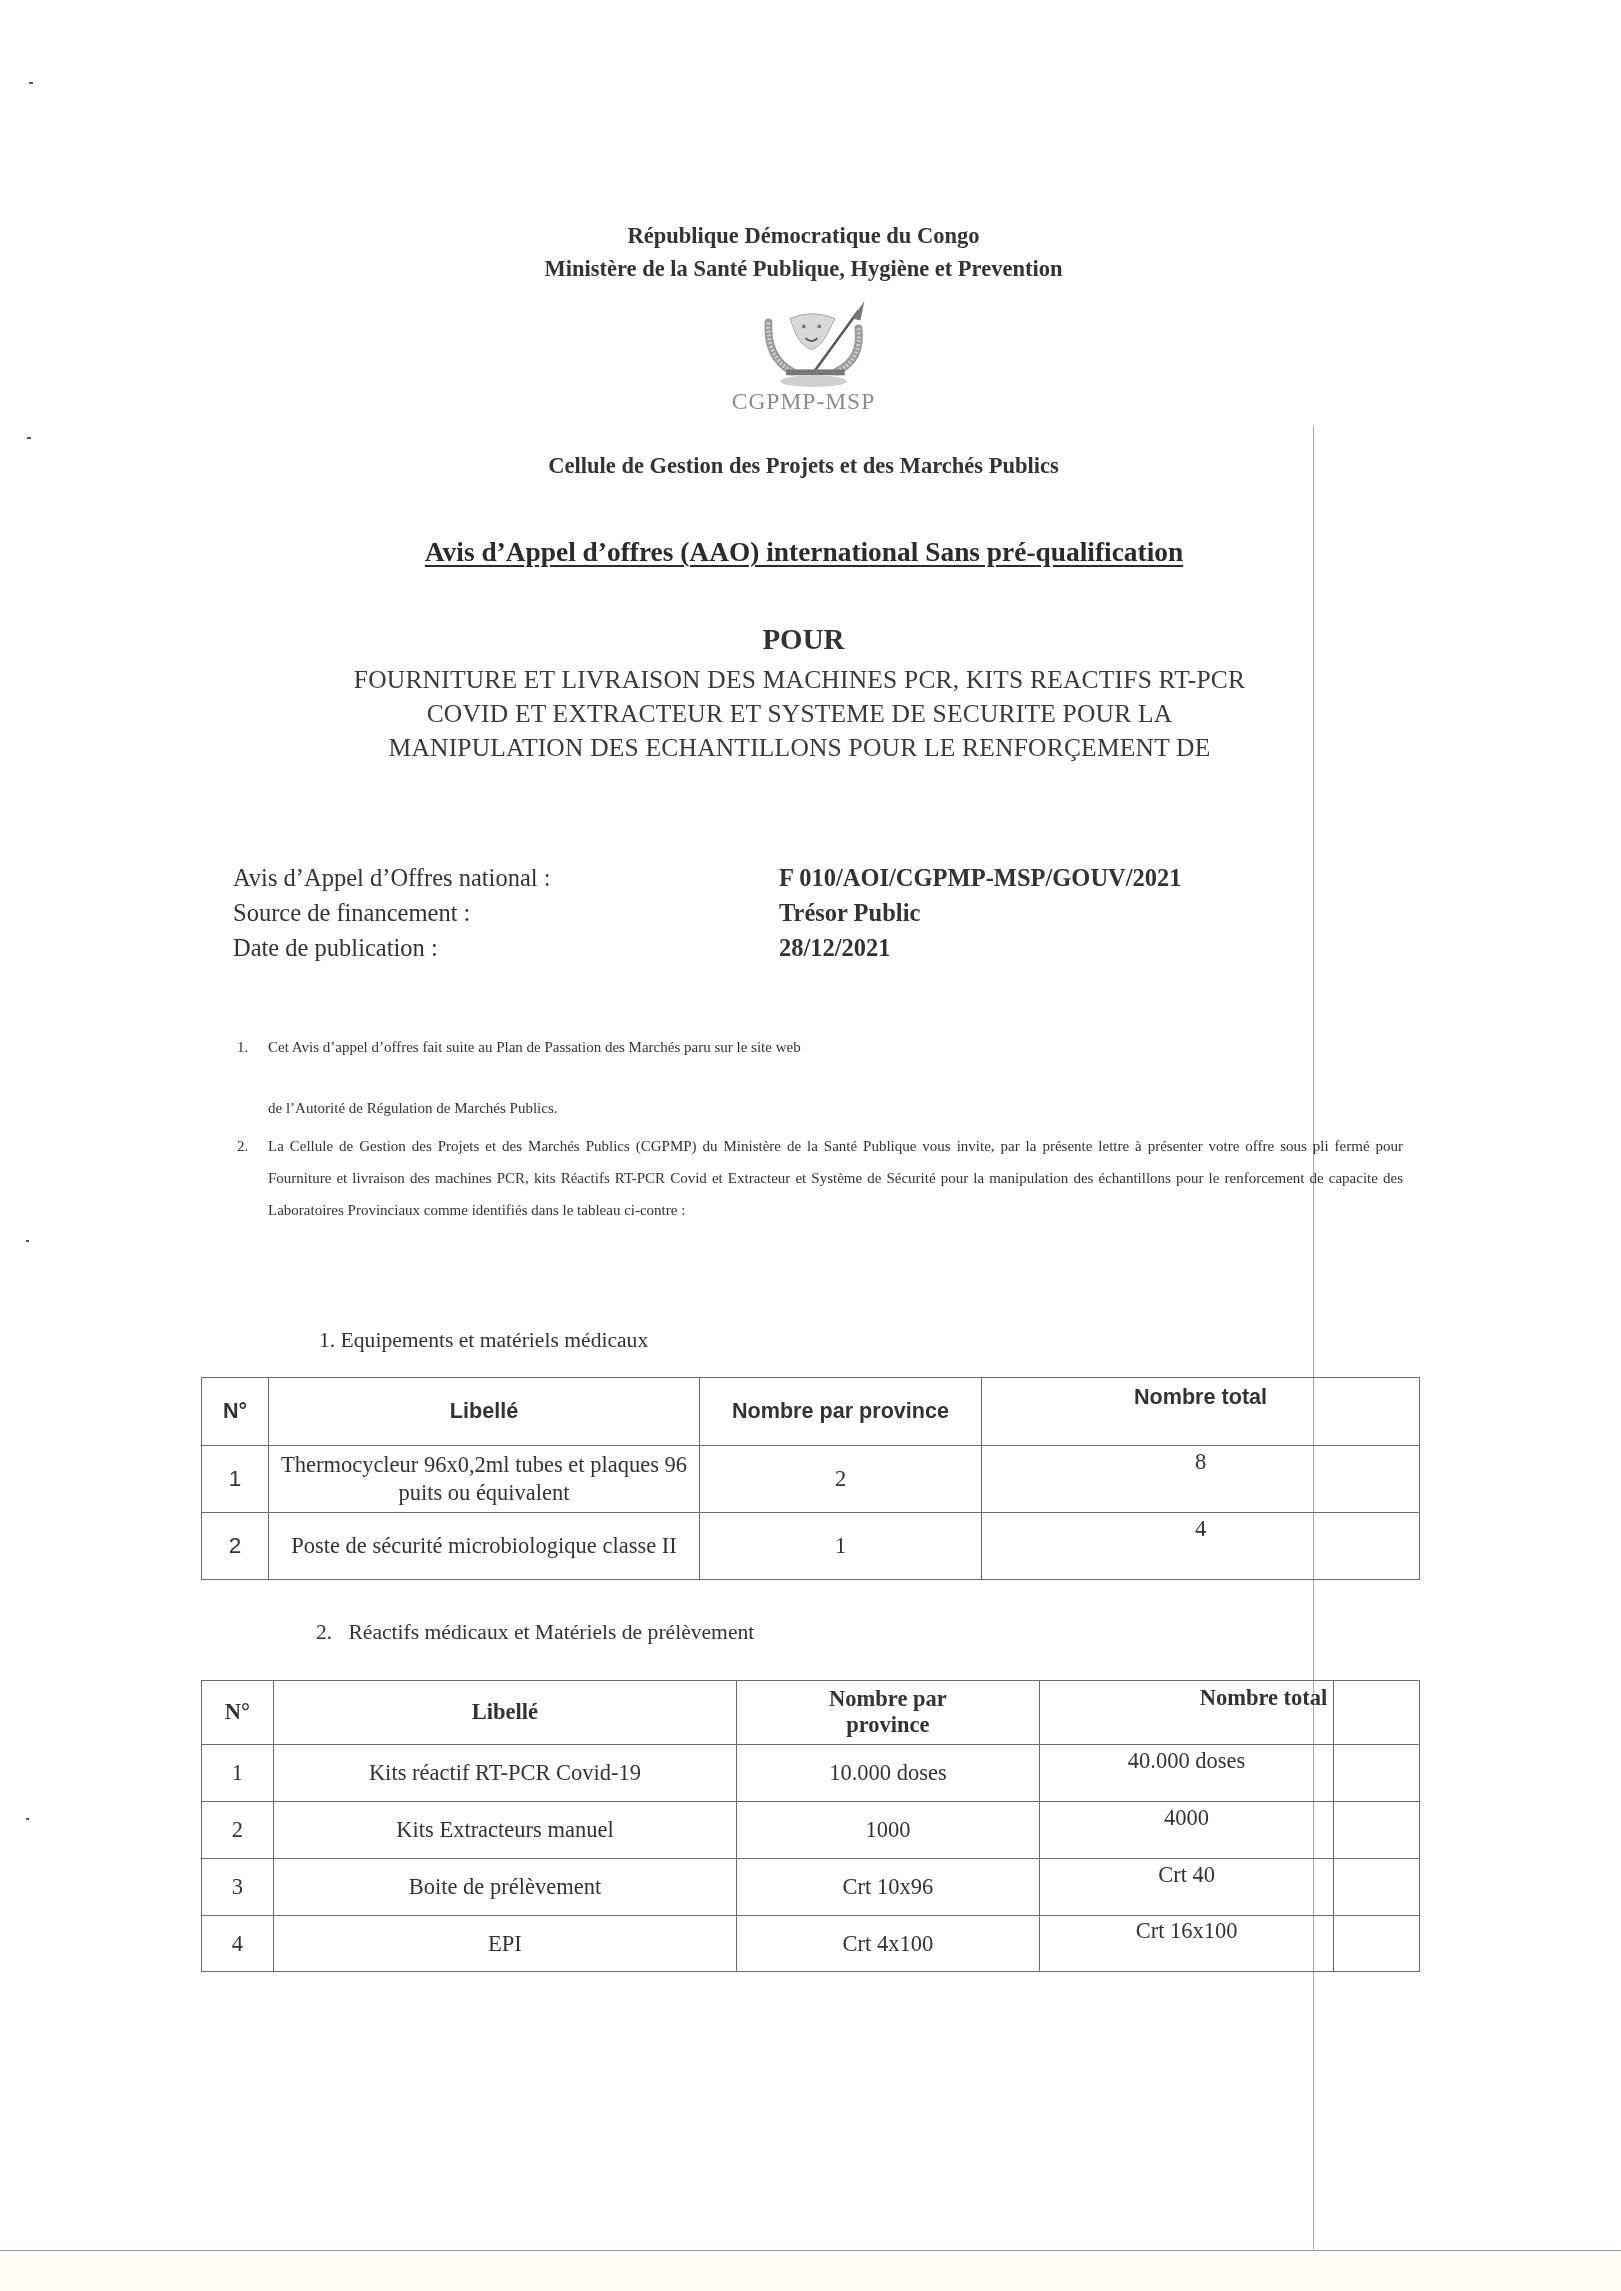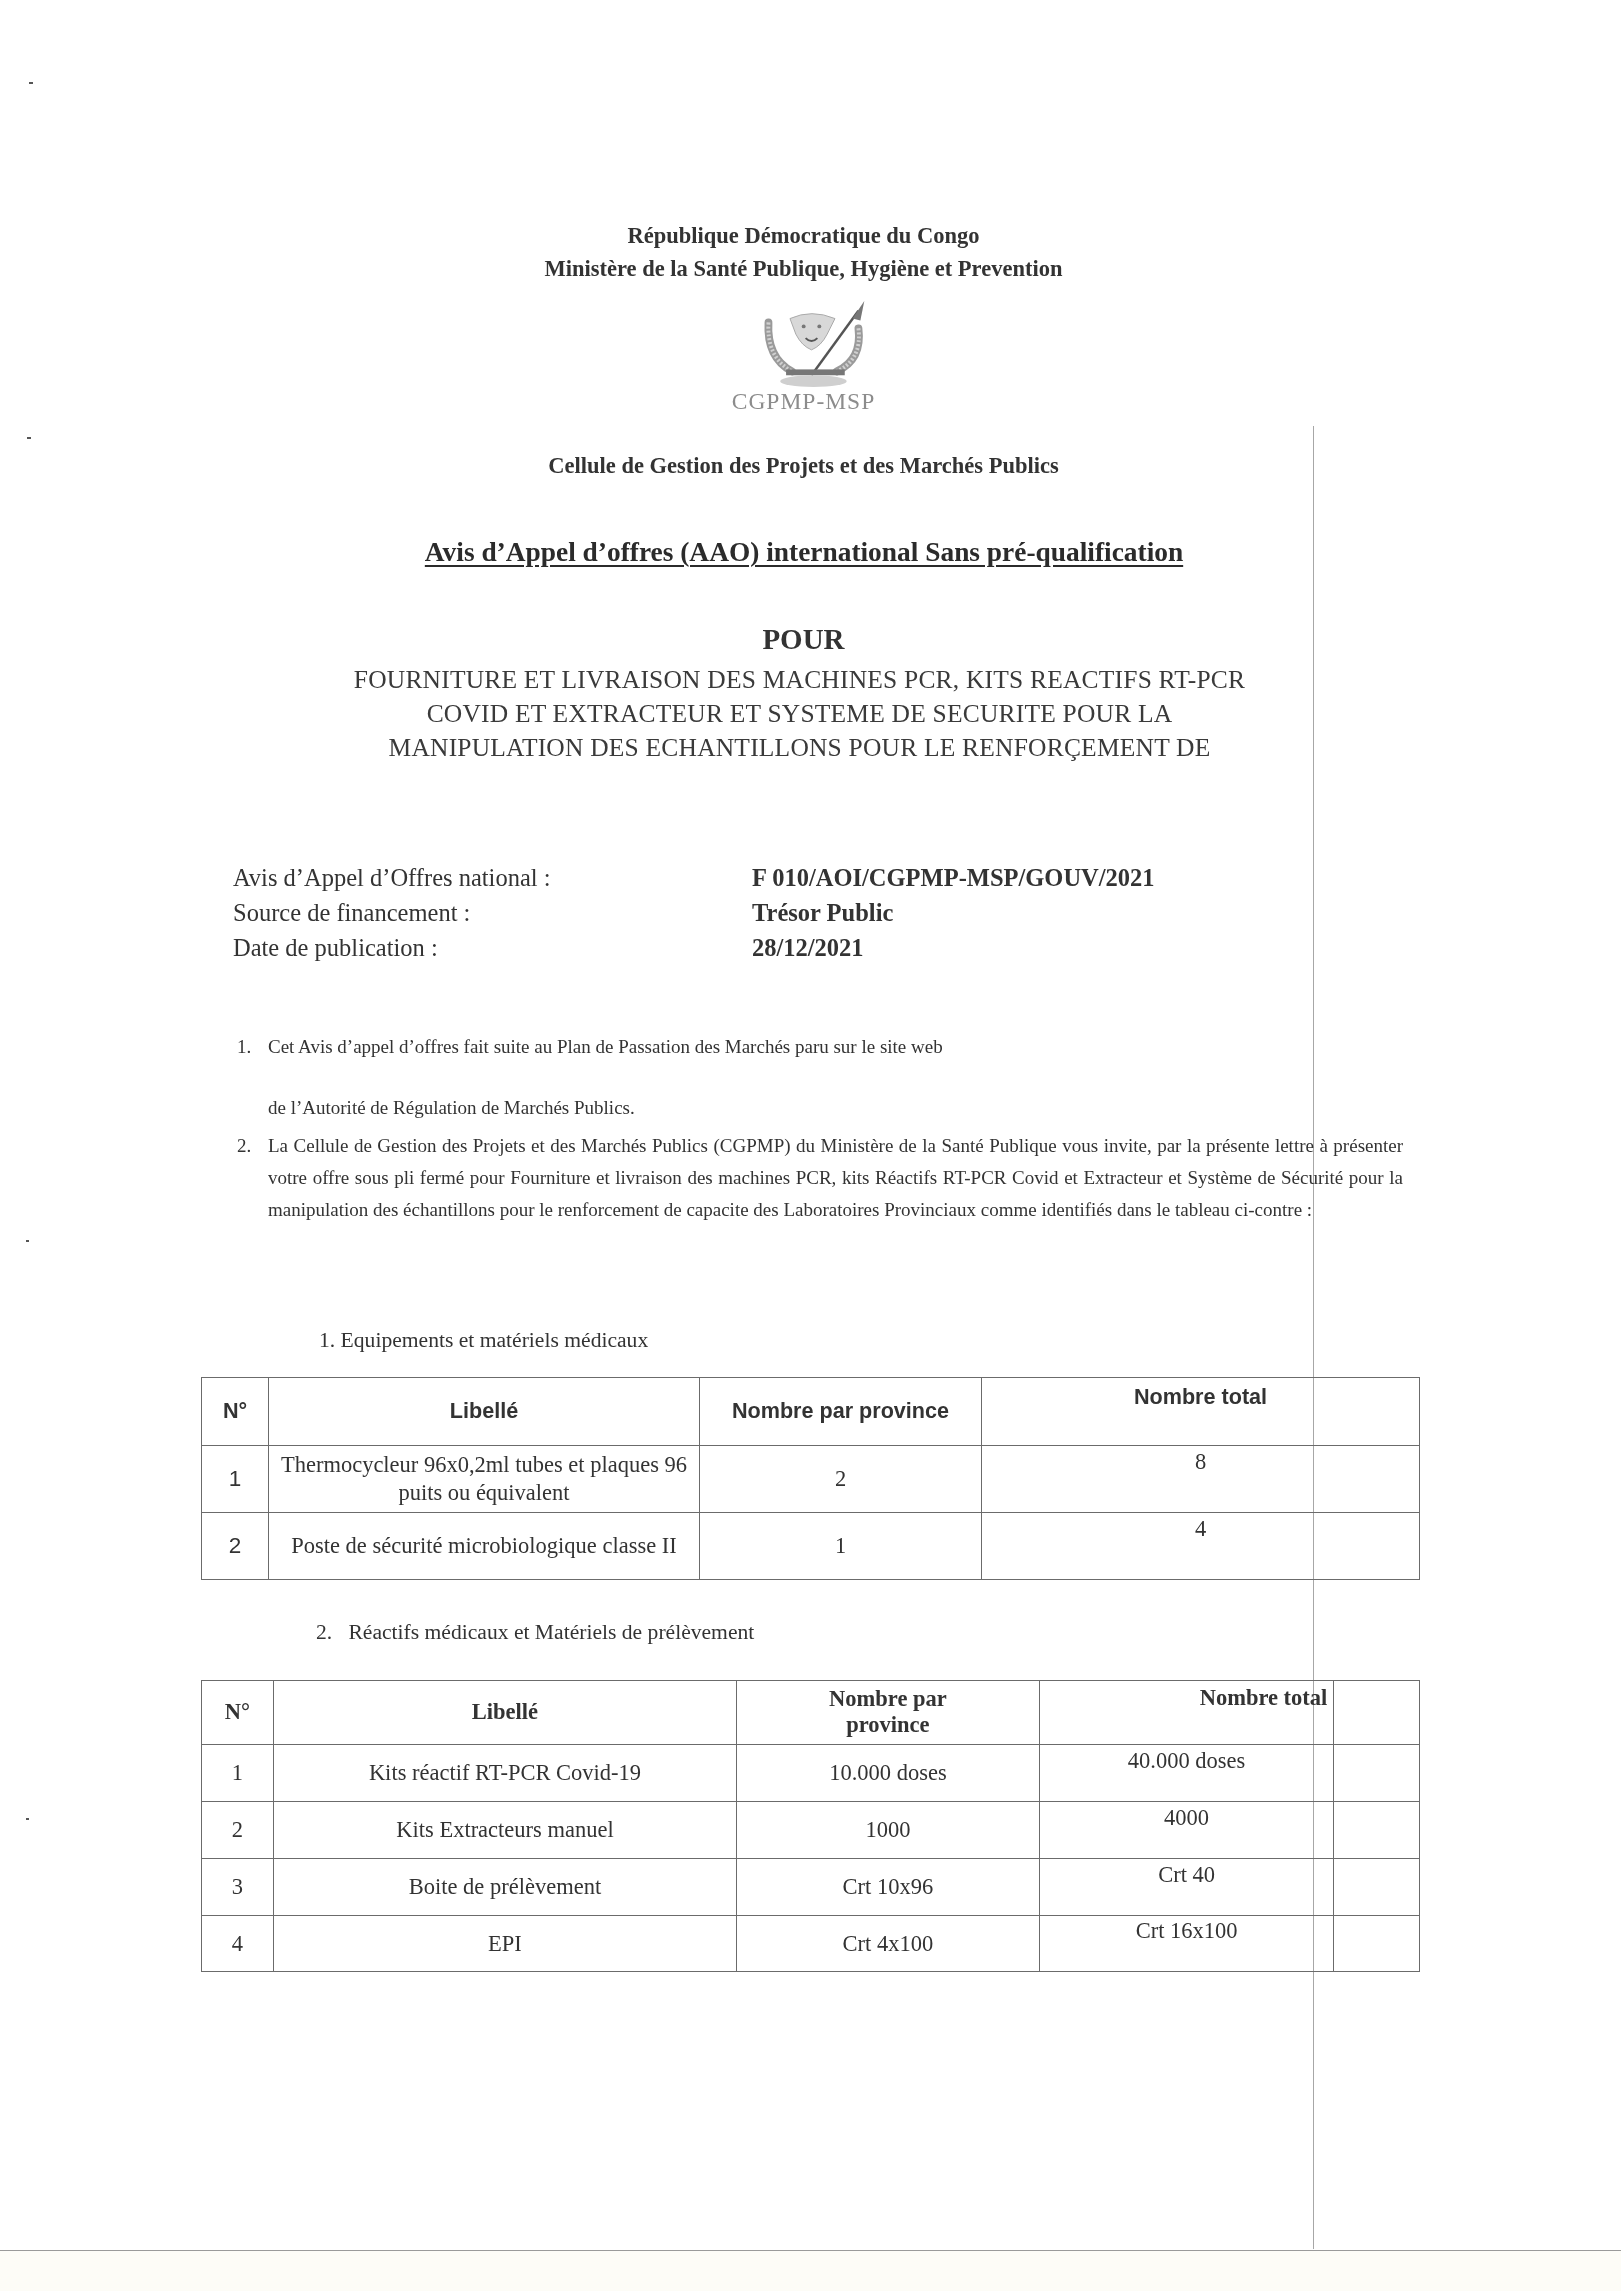"Avis d’Appel d’Offres national :" .meta-row { gap: none -> 27px }
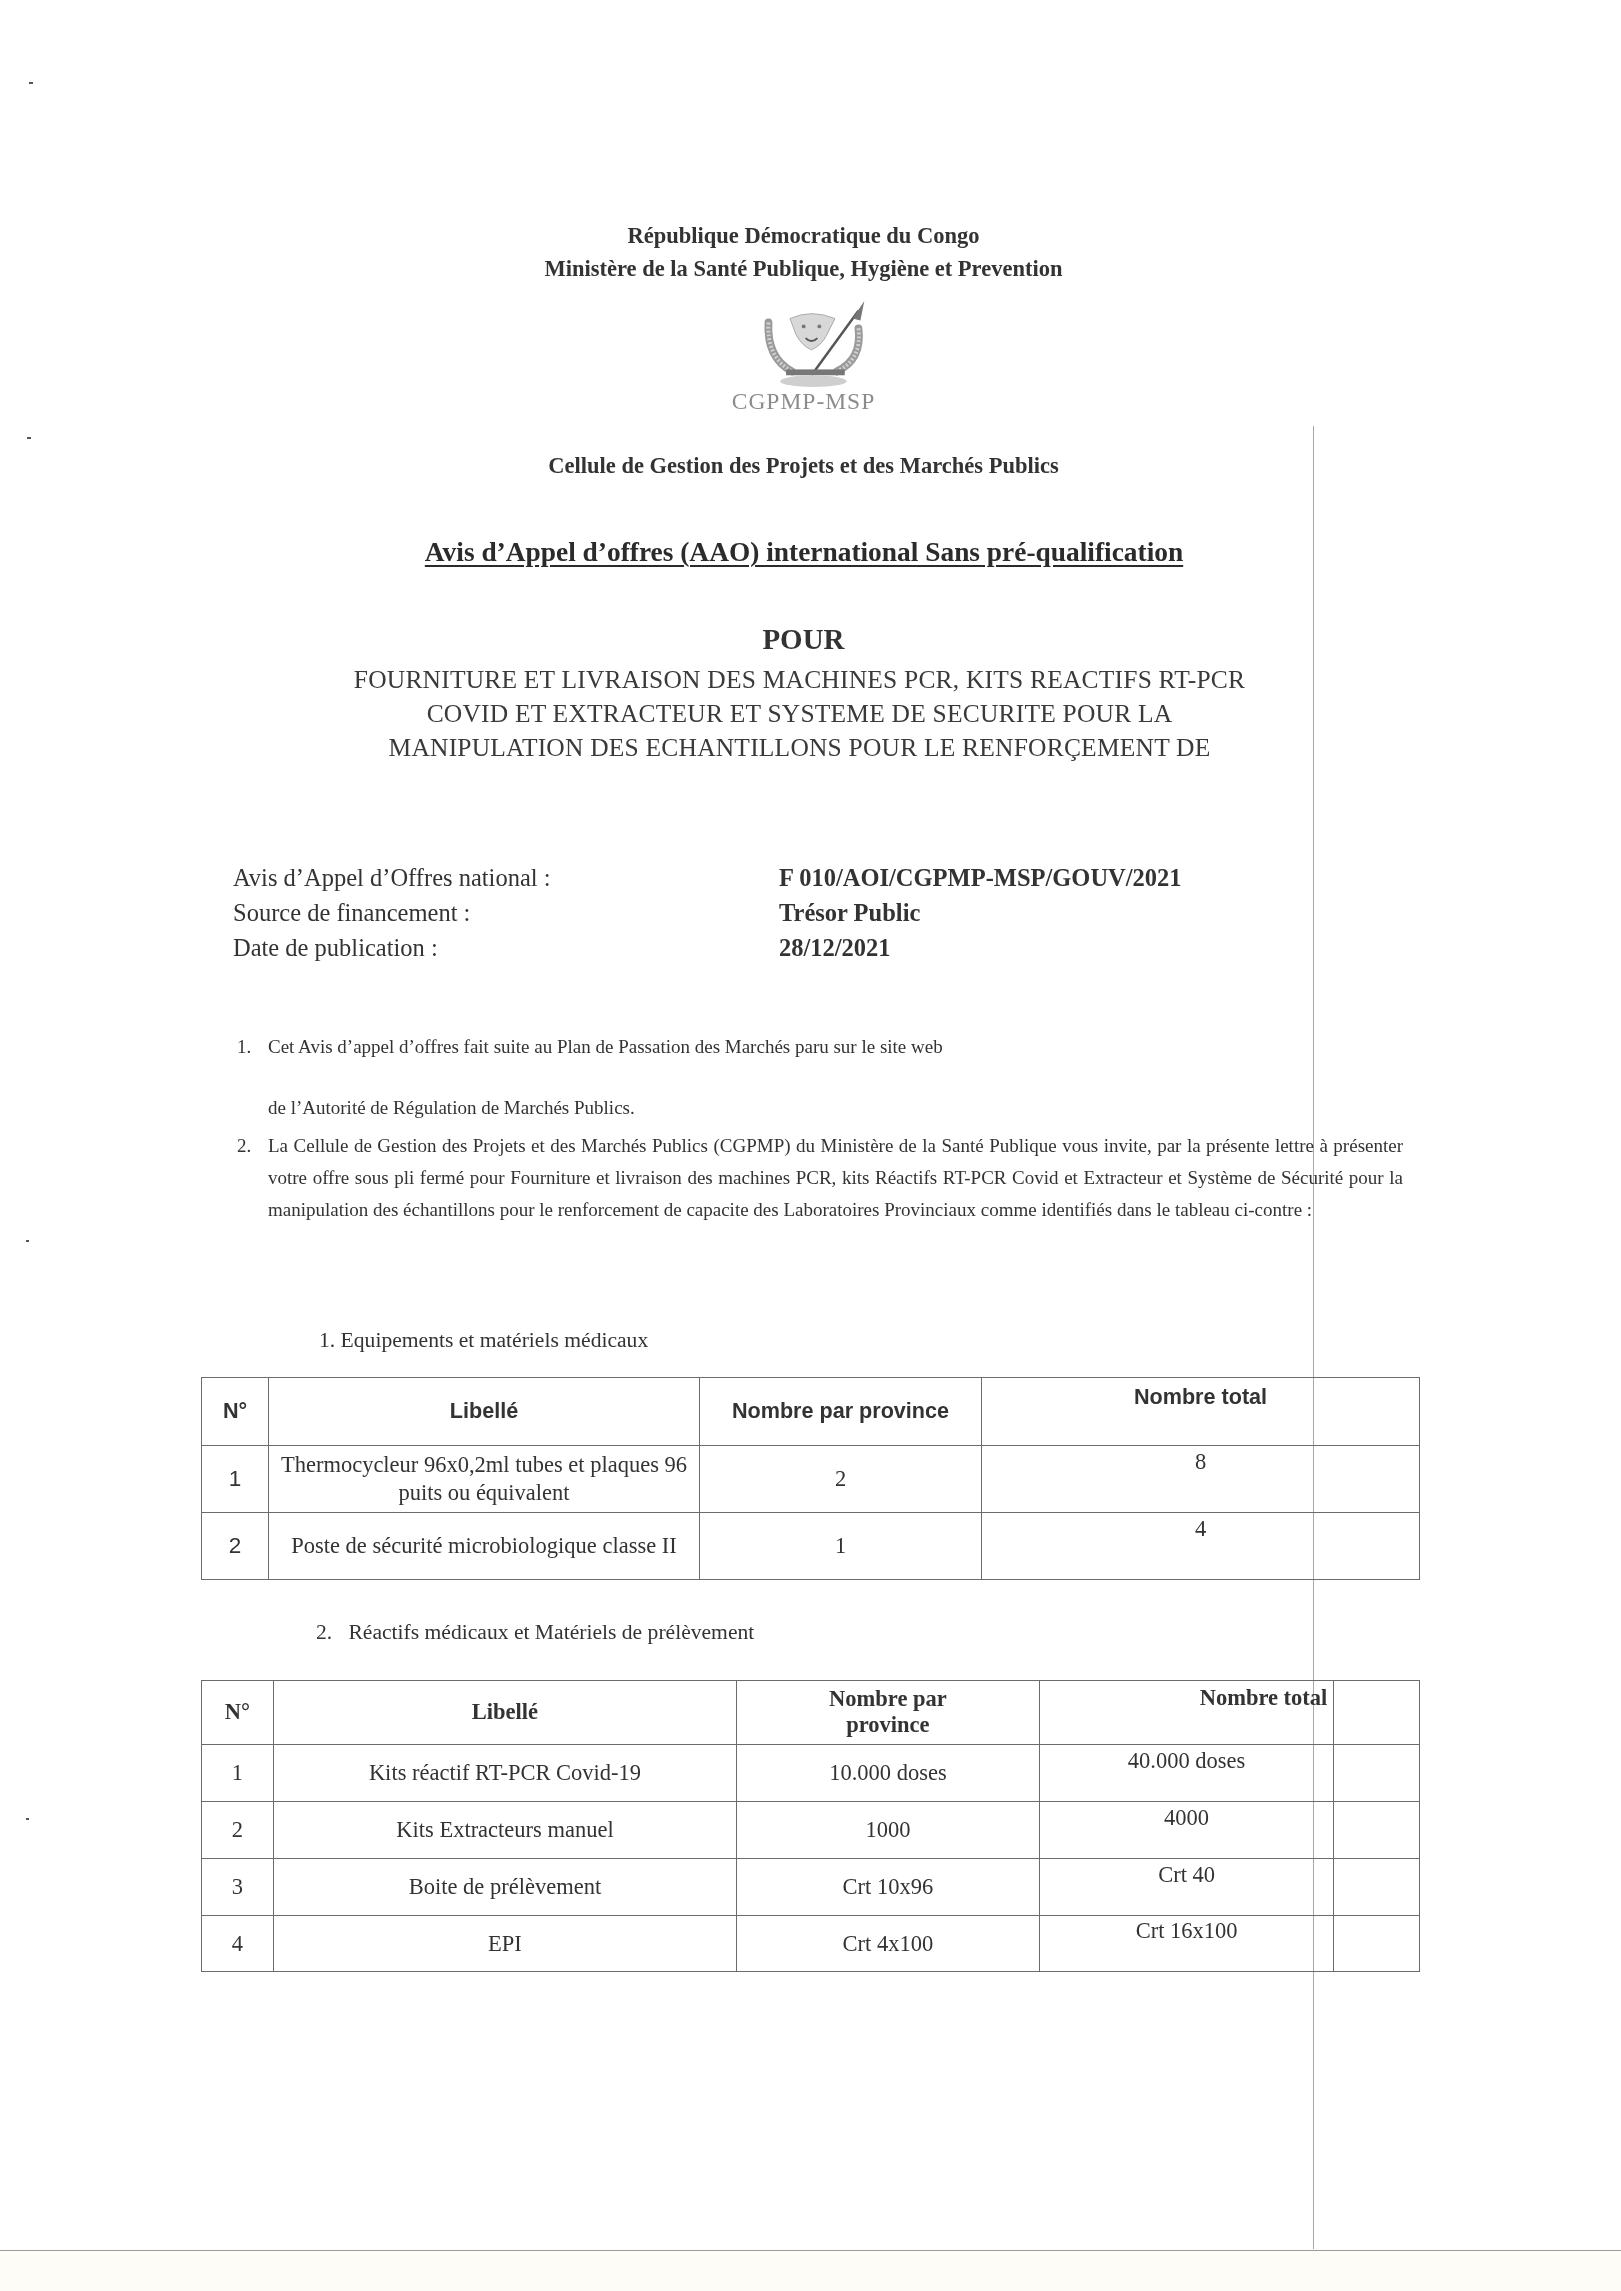"1. Cet Avis d’appel d’offres" .para { font-size: 19px -> 15px }
